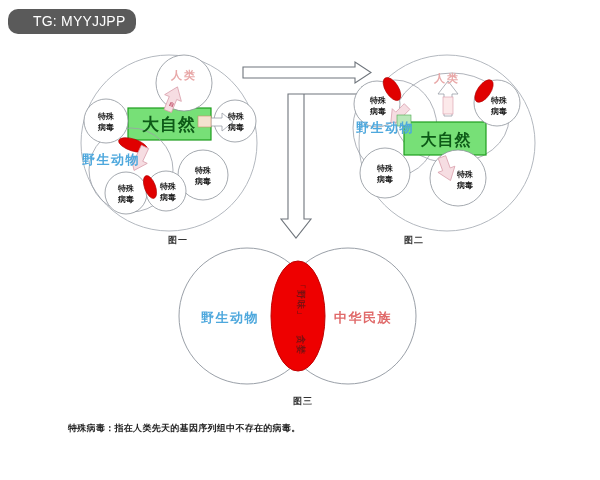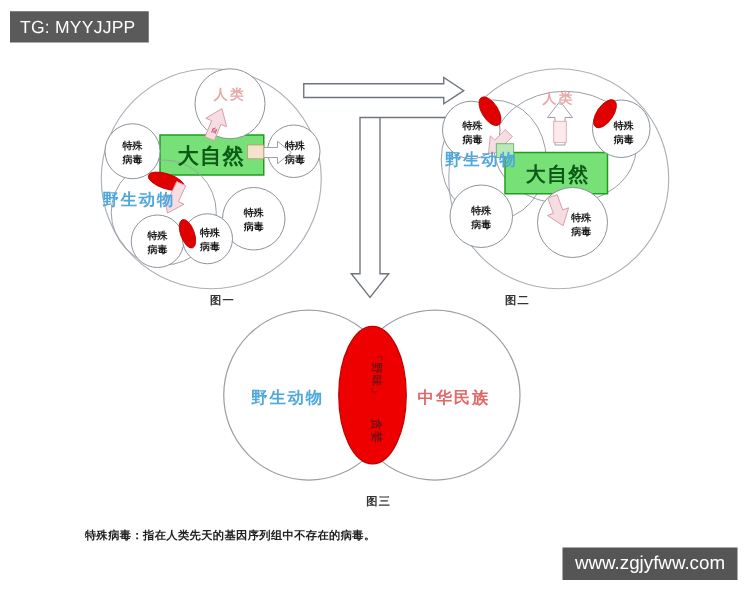"TG: MYYJJPP" .tg-tag { border-radius: none -> 10px; padding: 5px 11px 6px 8px -> 5px 11px 6px 25px }
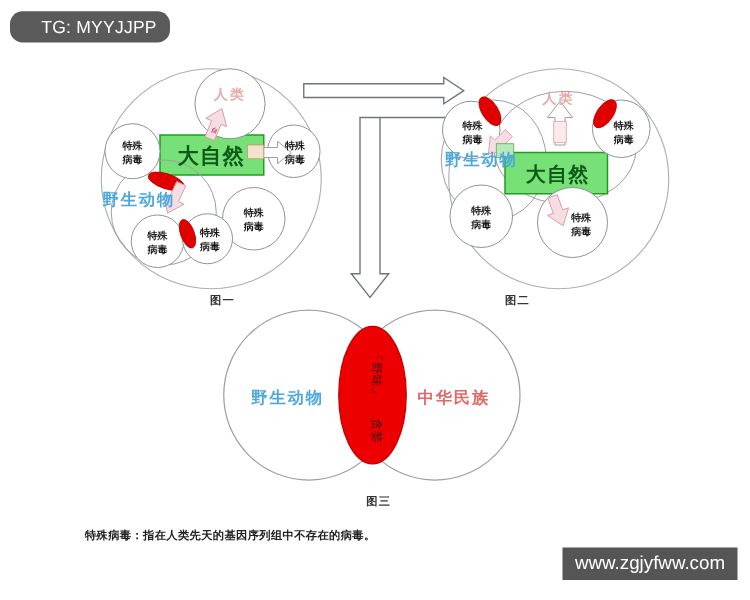"www.zgjyfww.com" div.url-bar { html: <div>www.zgjyfww.com</div> -> none }
